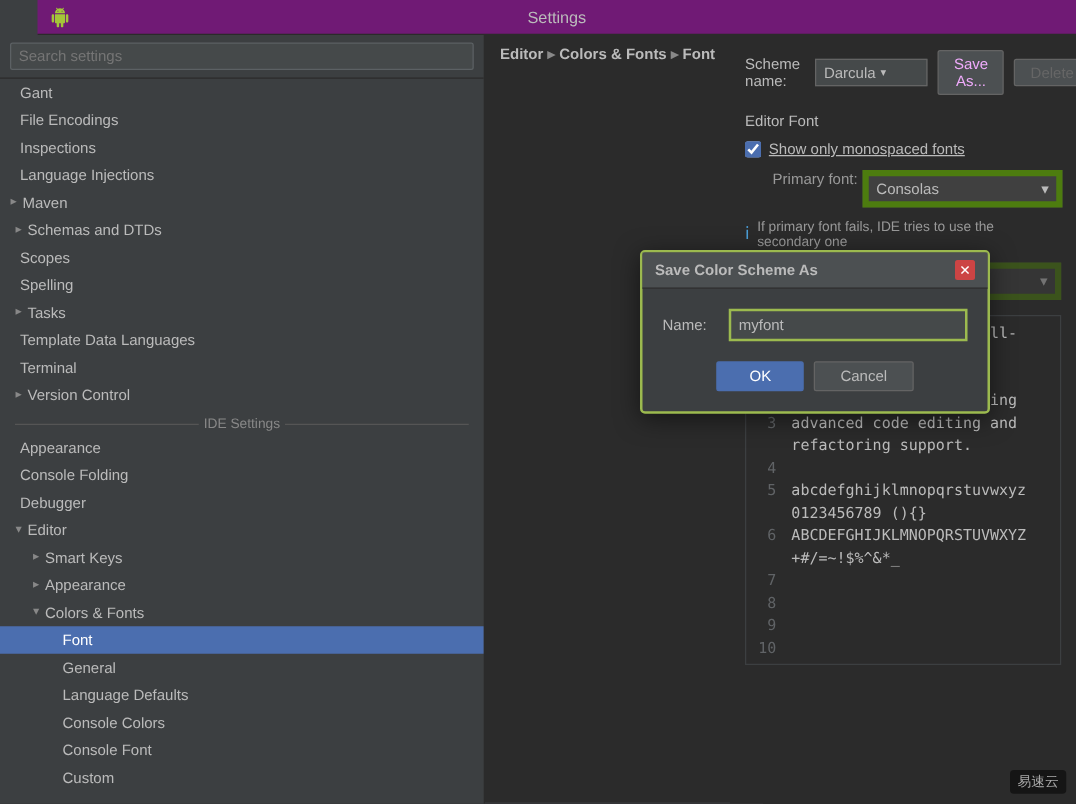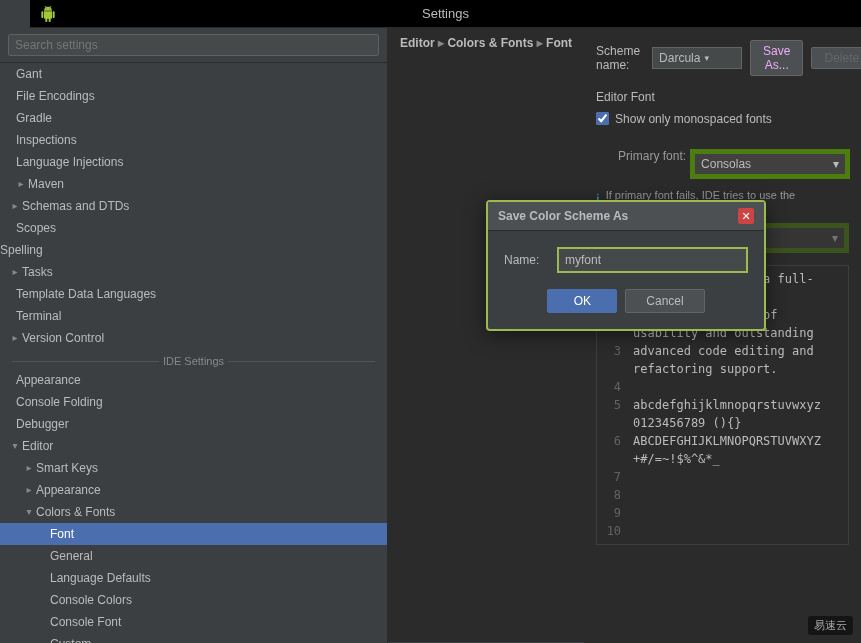"Settings" .title-bar { background: #000000 -> #701a75 }
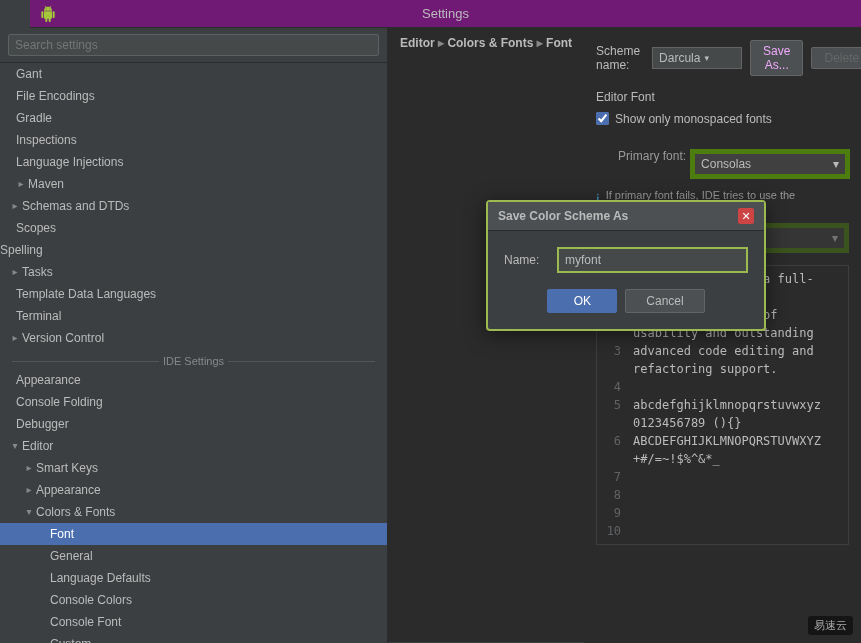"Gradle" div.tree-item { html: <div> <span>Gradle</span> </div> -> none }
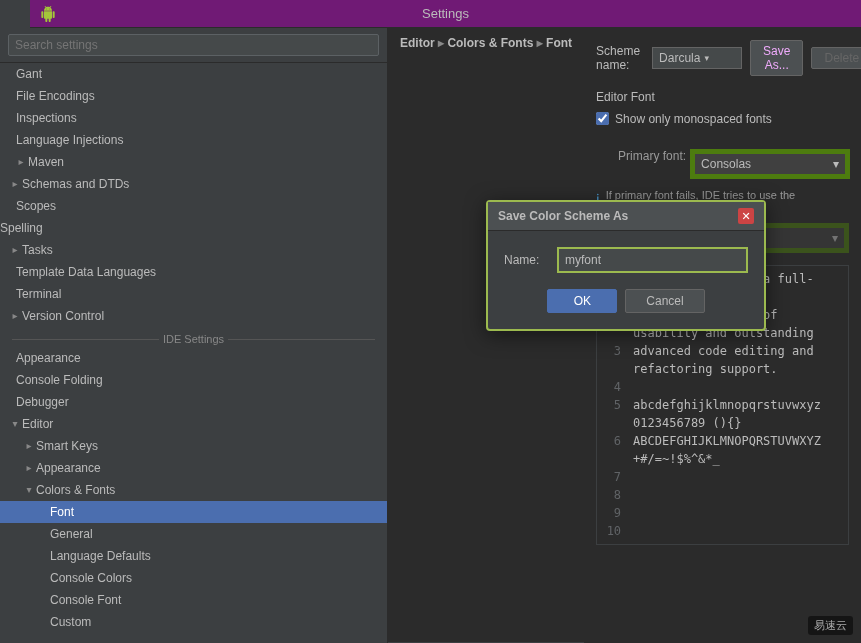"Show only monospaced fonts" .checkbox-row { align-items: flex-start -> flex-end; margin-bottom: 23px -> 10px; text-decoration: none -> underline }
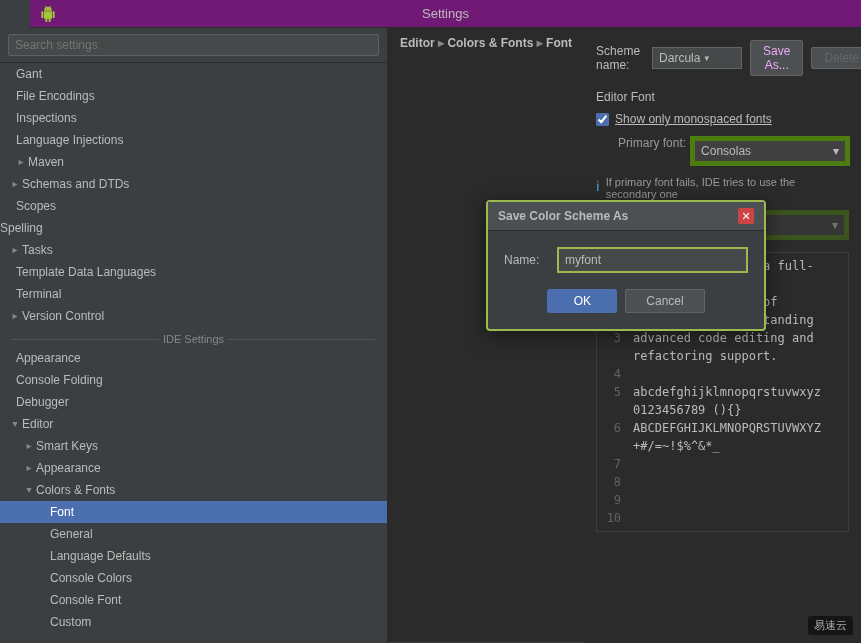"Maven" div.tree-item-with-arrow { padding-left: 14px -> 4px }
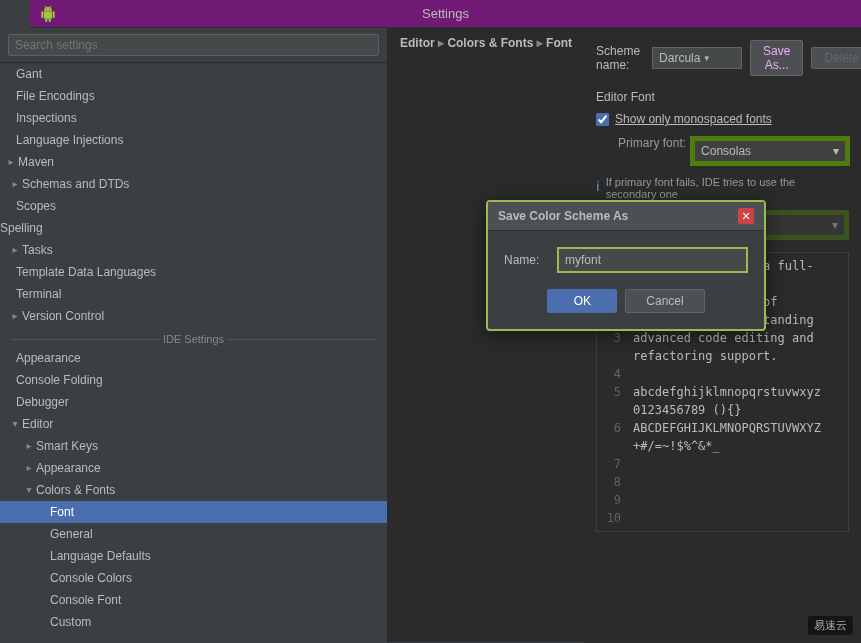"Save Color Scheme As" .dialog { left: 486px -> 512px }
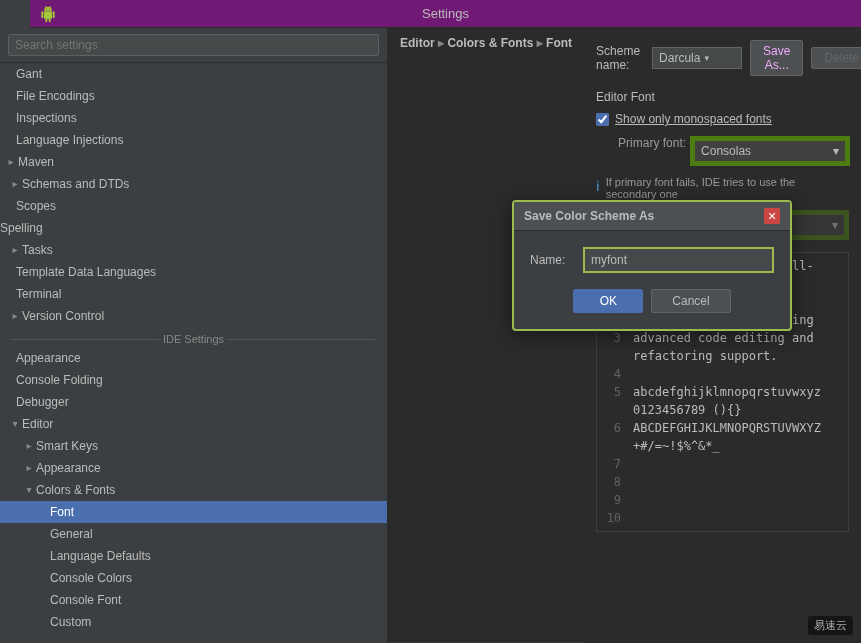"Spelling" div.tree-item { padding-left: 0 -> 16px }
